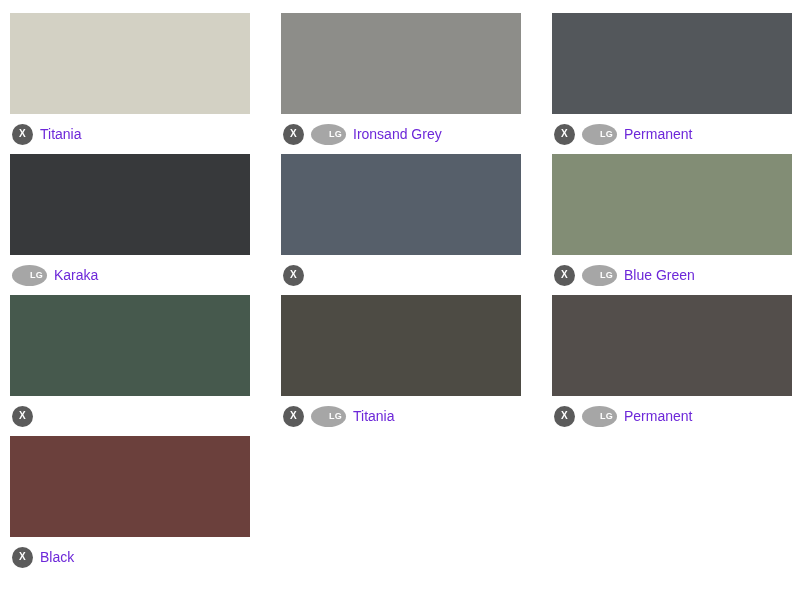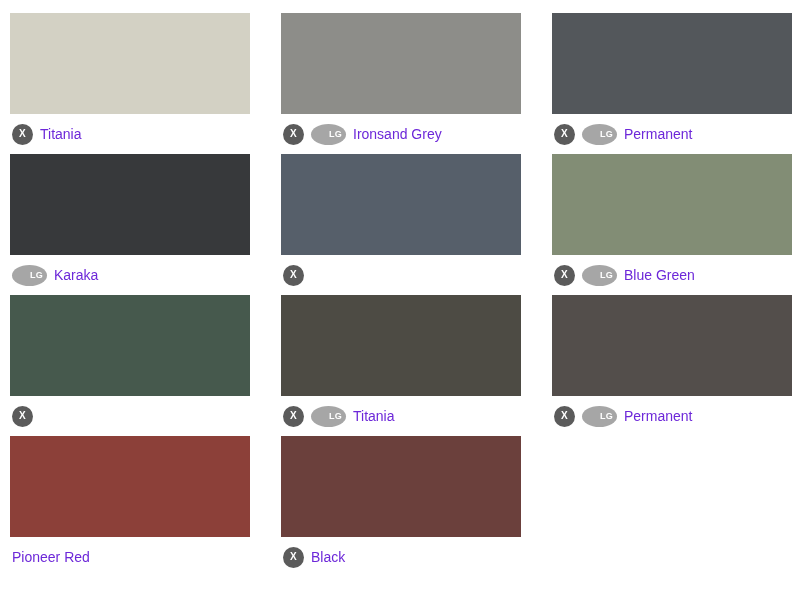"Pioneer Red" div.swatch-cell { html: <div> <span></span> <div> <span>Pioneer Red</span> </div> </div> -> none }
